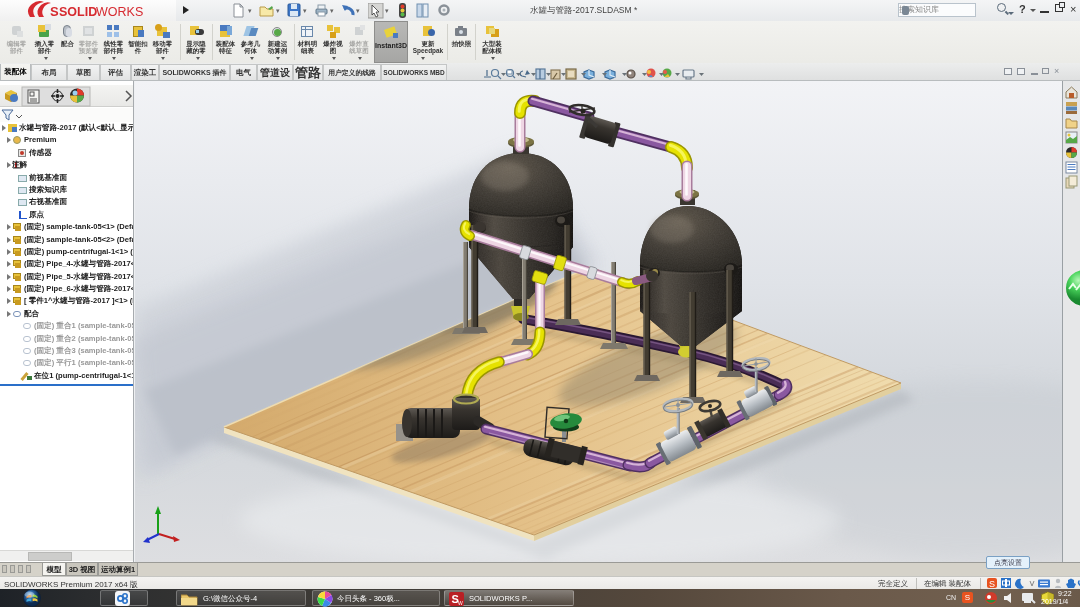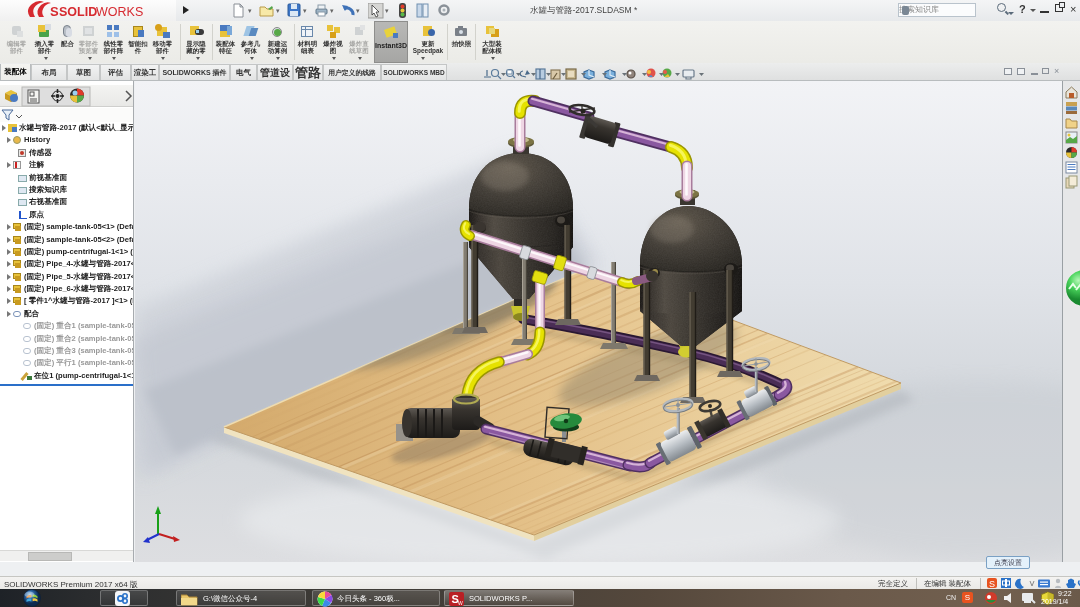"History" span.tx { text: History -> Premium }
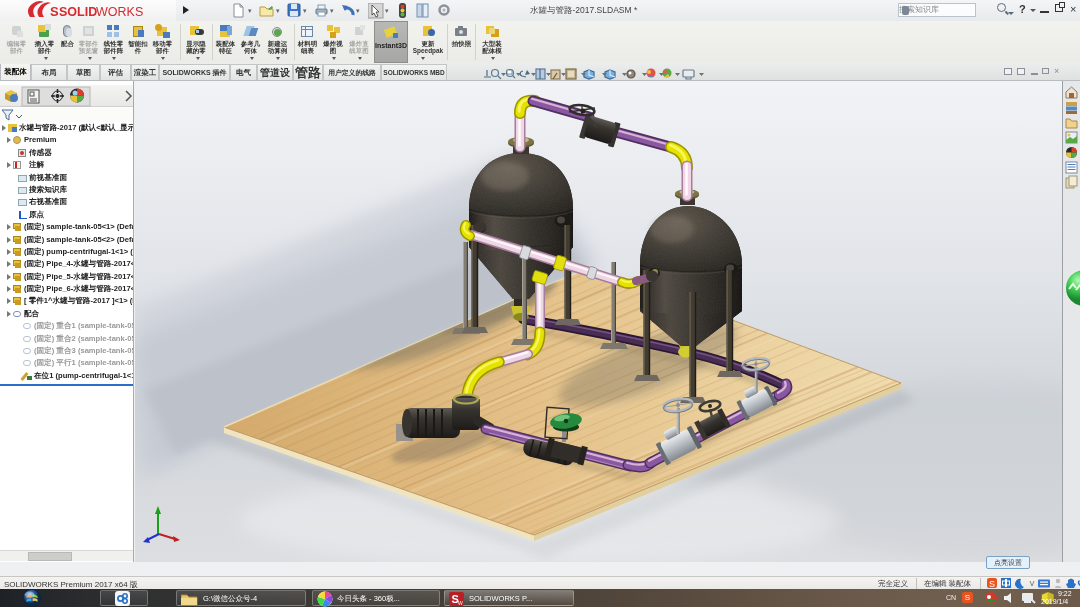"注解" span.tx { left: 29px -> 12px }
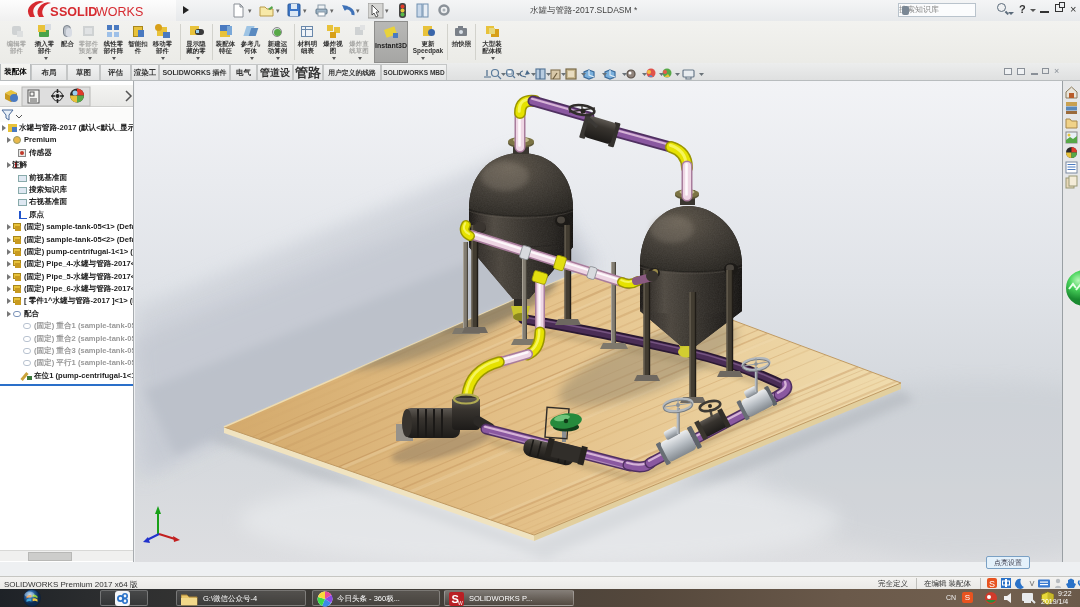"模型" div { html: none -> <div> <div></div> <div></div> <div></div> <div></div> <div>模型</div> <div>3D 视图</div> <div>运动算例1</div> </div> }
